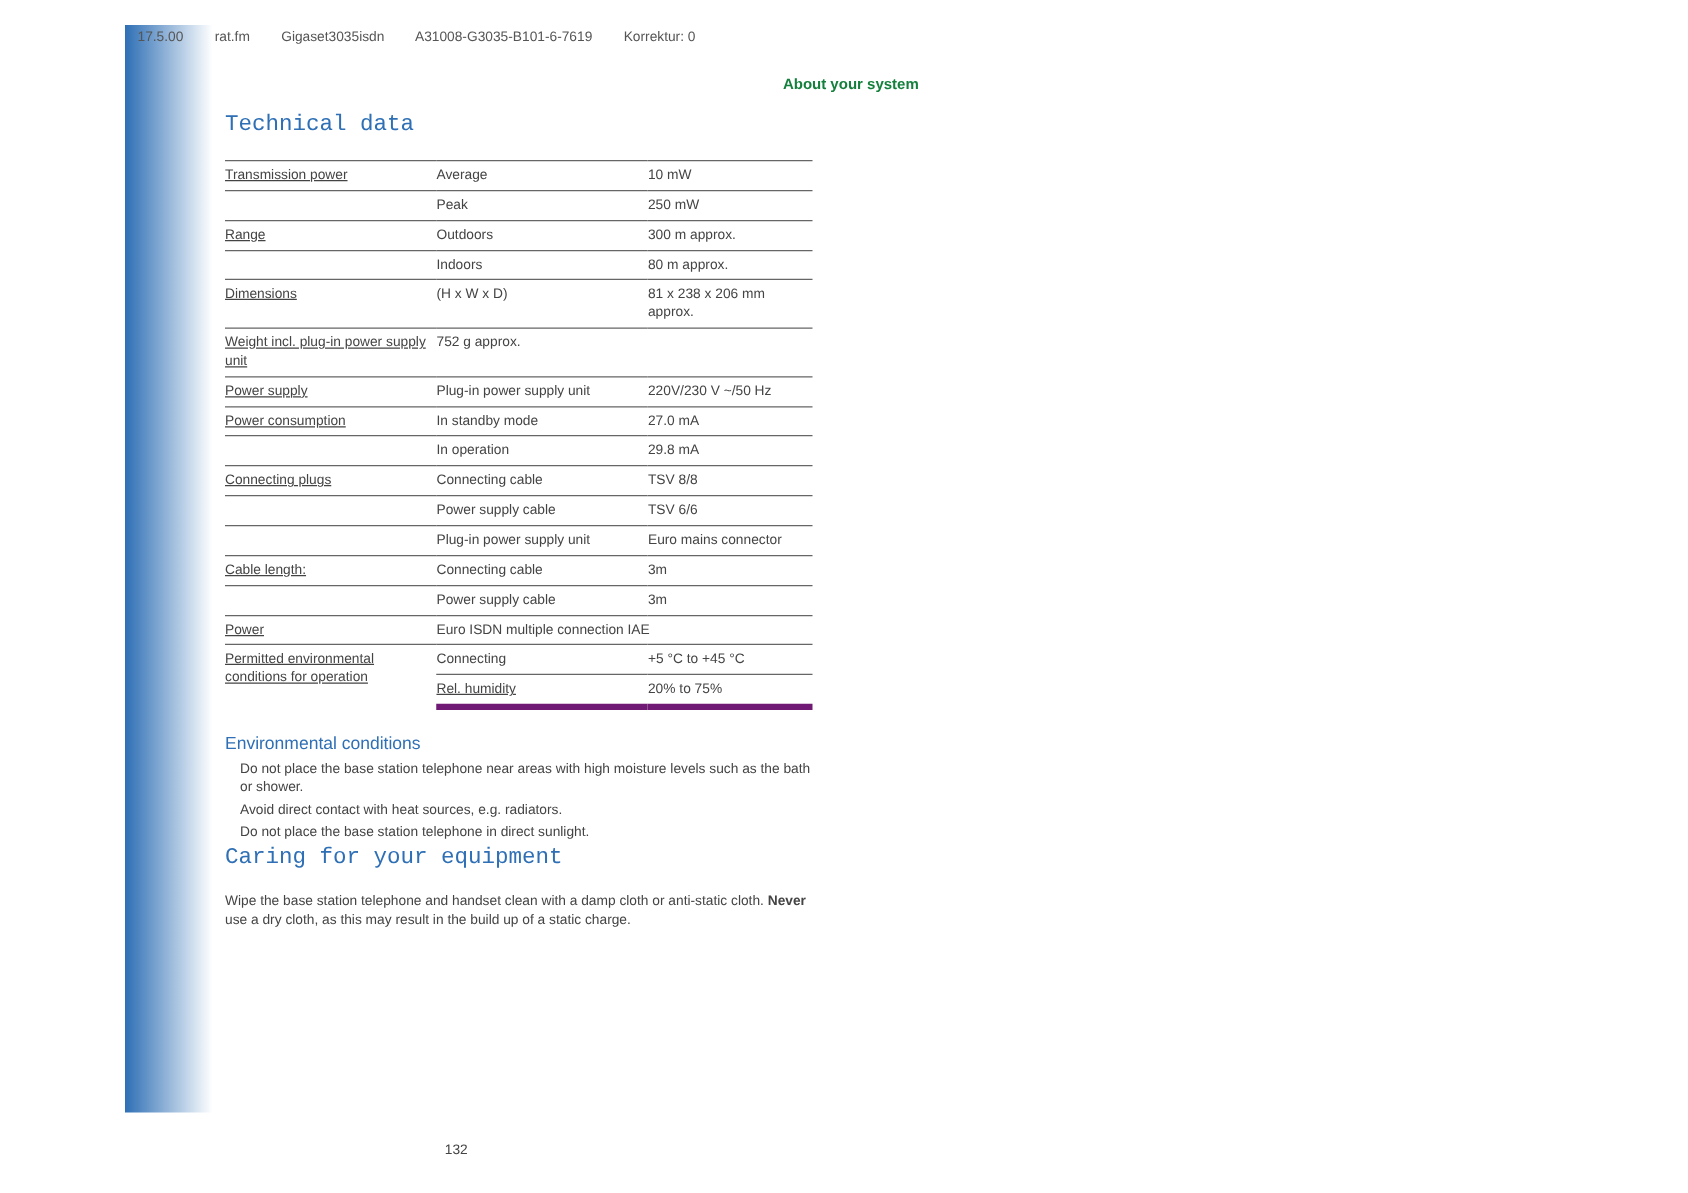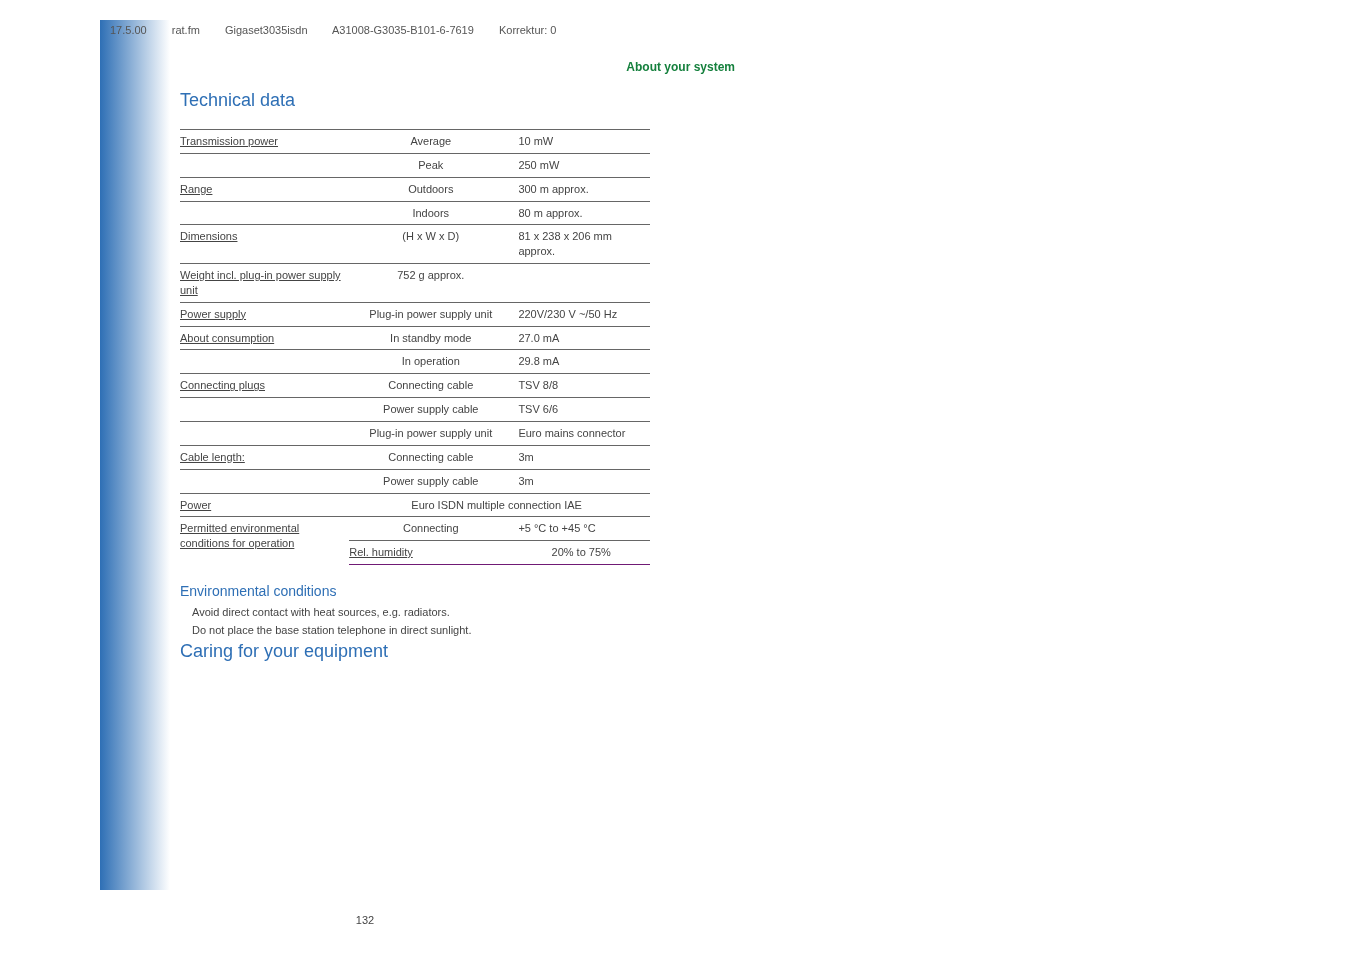"Technical data" h2.blue { font-family: none -> Liberation Mono, monospace }
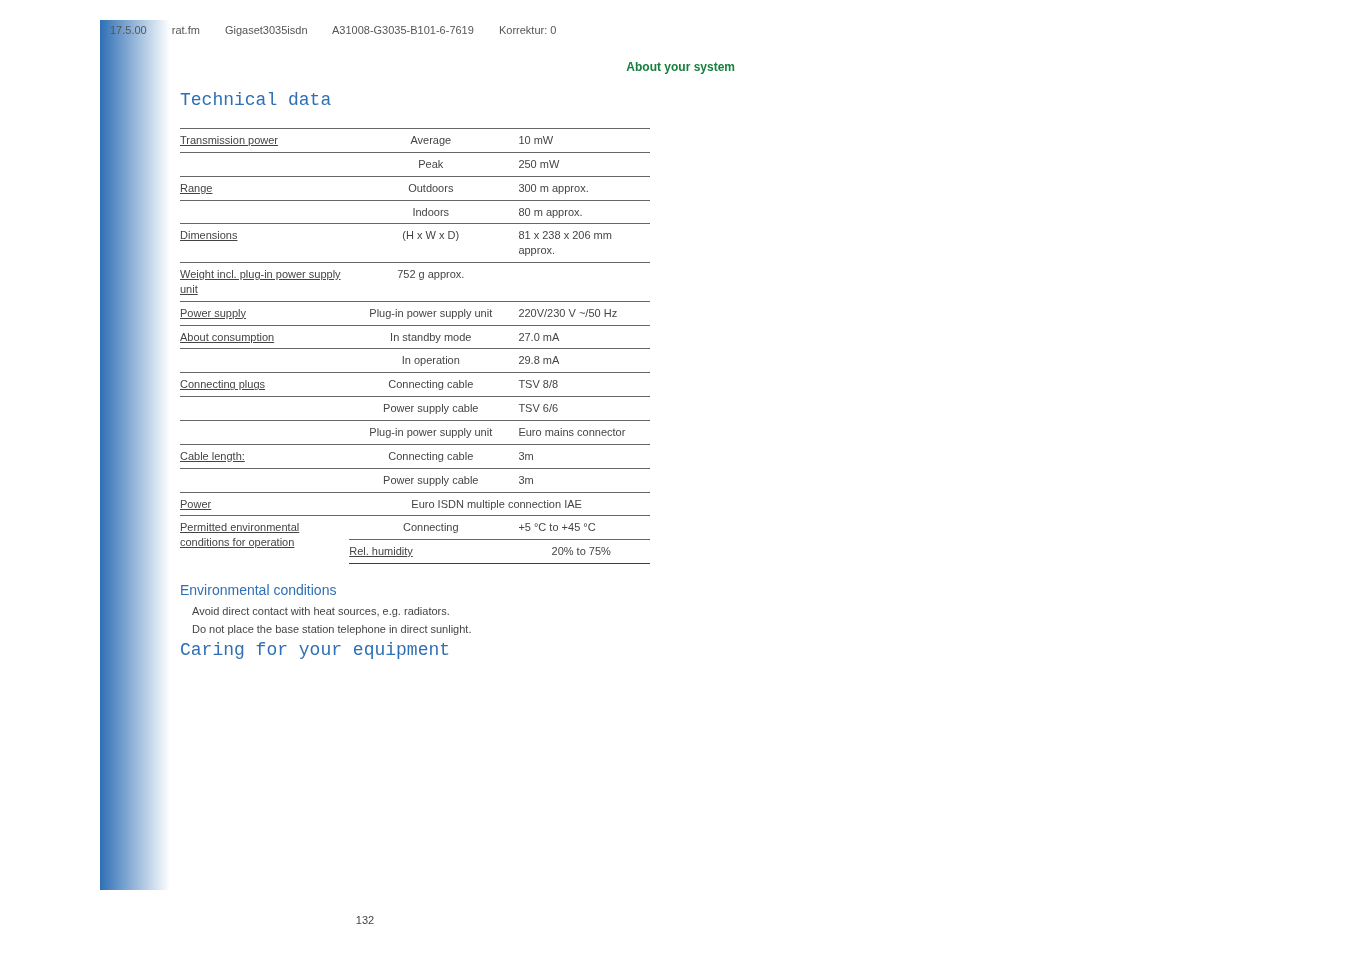"Average" table.tech td:nth-child(2) { text-align: center -> none }
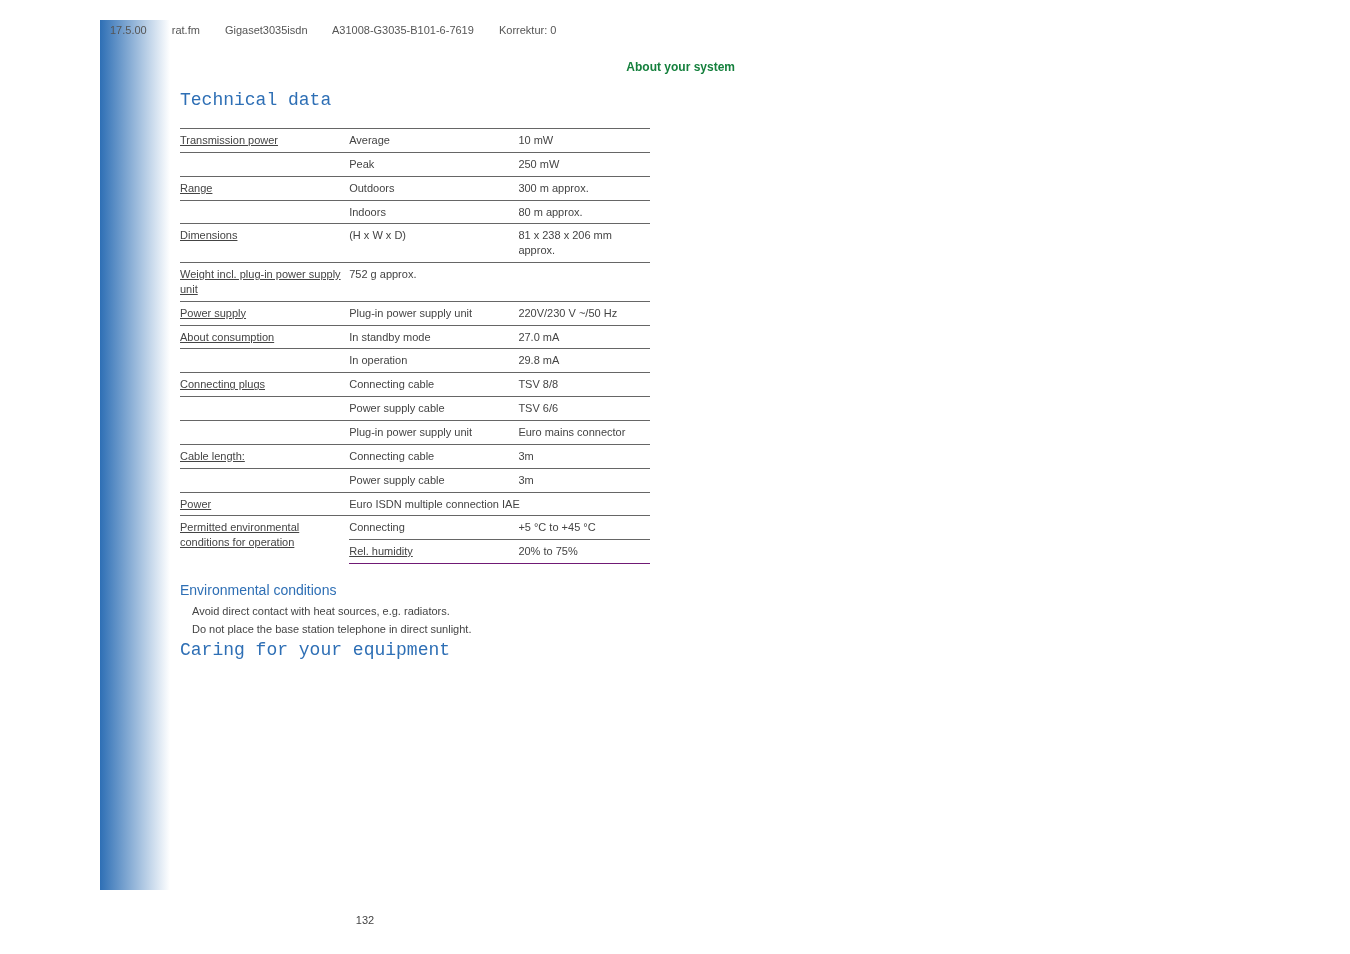"About consumption" td { text: About -> Power }
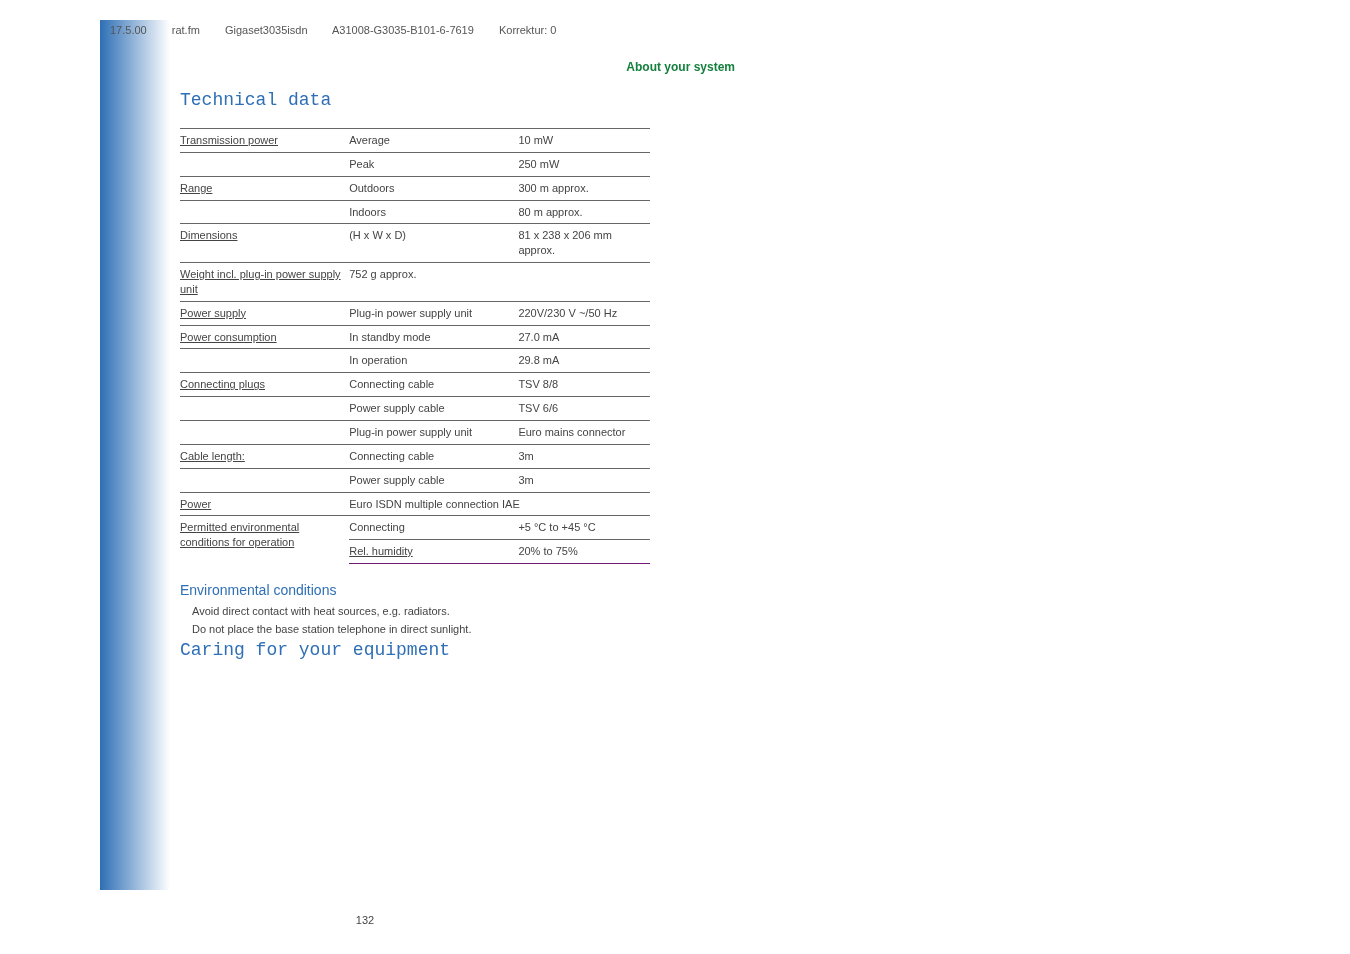"Rel. humidity" table.tech tr.last td { border-bottom: 1px solid #701a75 -> 5px solid #701a75 }
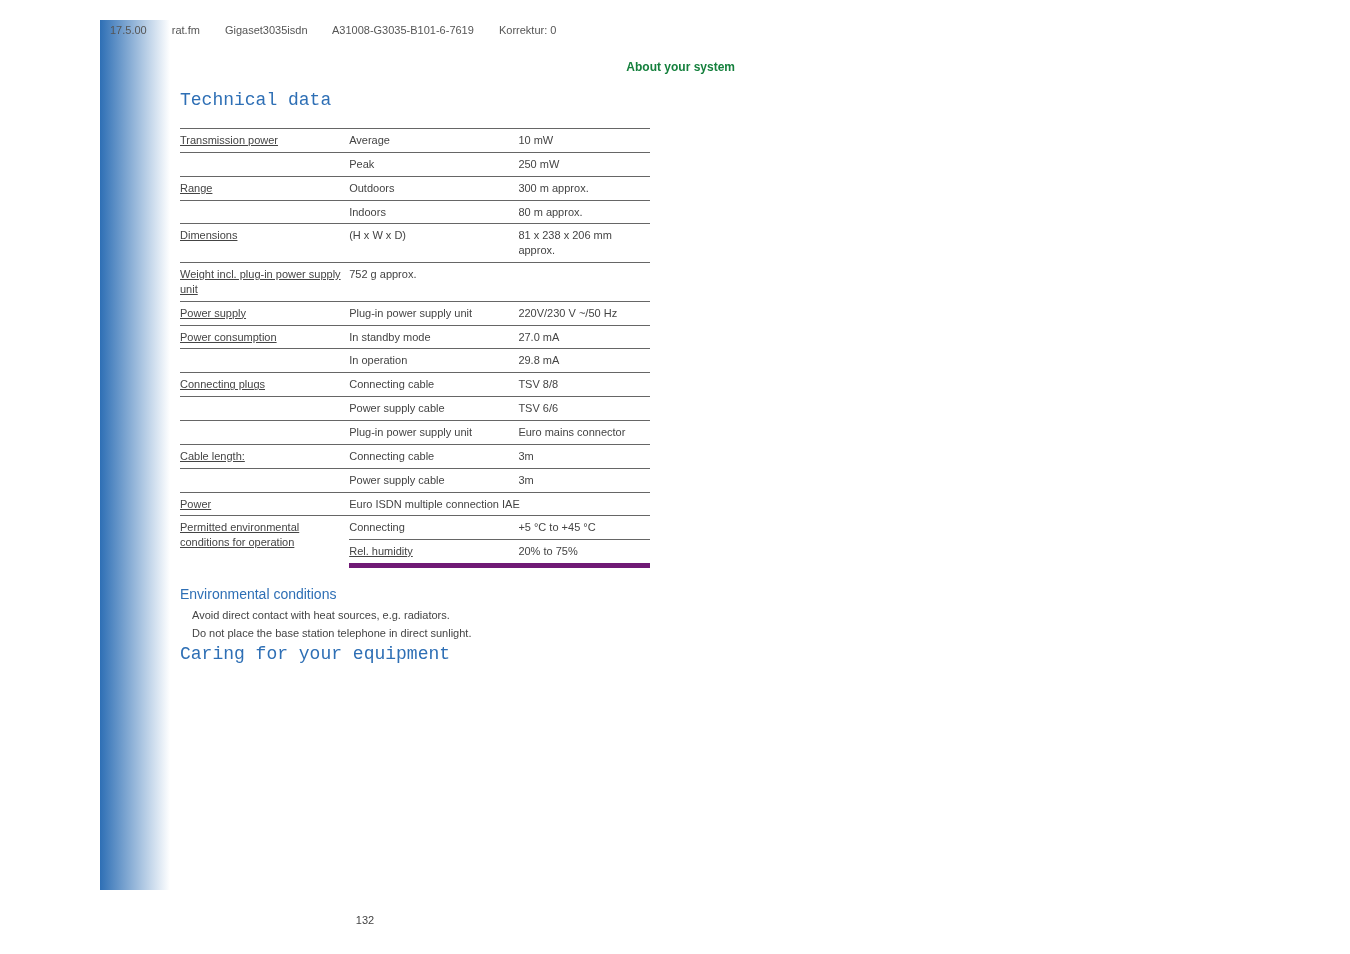"Do not place the base station telephone near" p.para { html: none -> <p>Do not place the base station telephone near areas with high moisture levels such as the bath or shower.</p> }
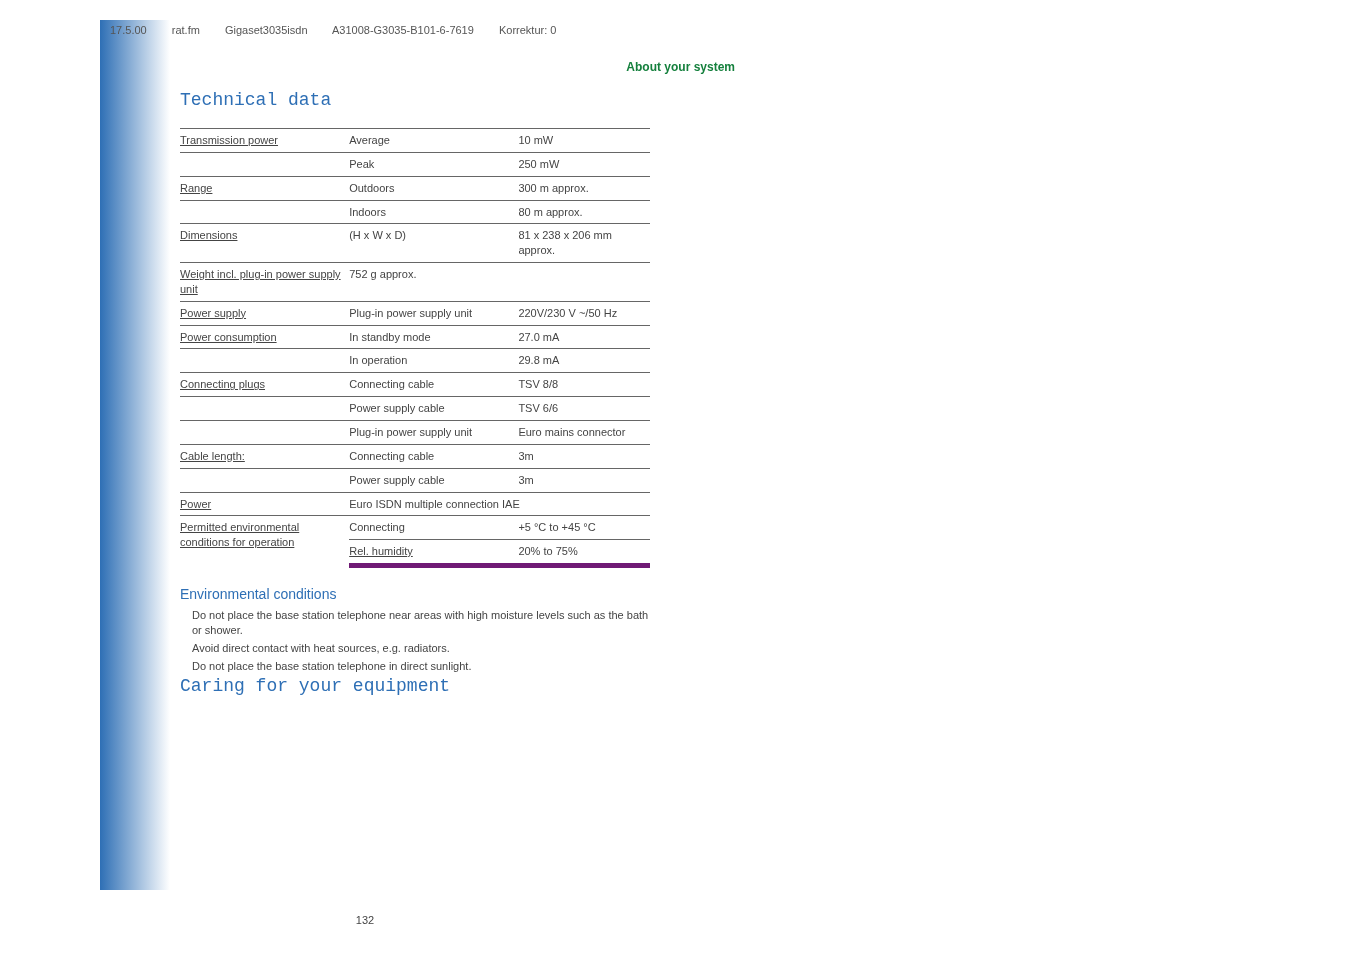"Wipe the base station telephone" p.para-flat { html: none -> <p> <span>Wipe the base station telephone and handset clean with a damp cloth or anti-static cloth. </span><b>Never</b><span> use a dry cloth, as this may result in the build up of a static charge.</span> </p> }
